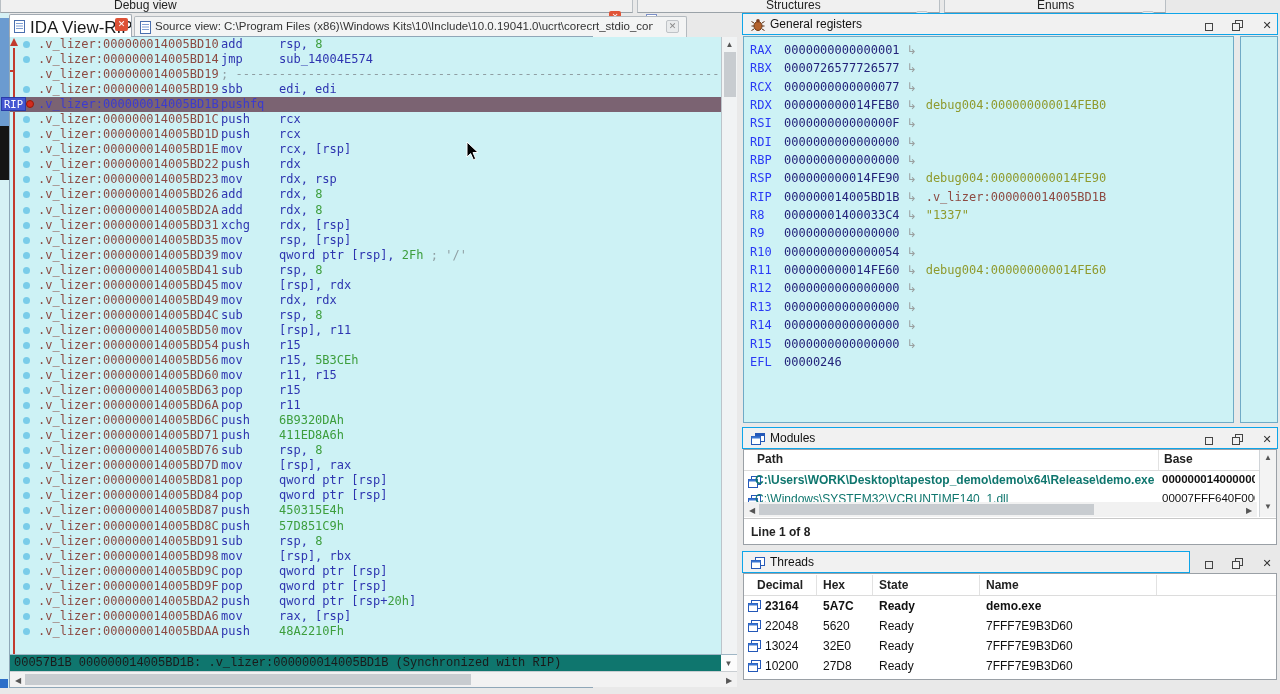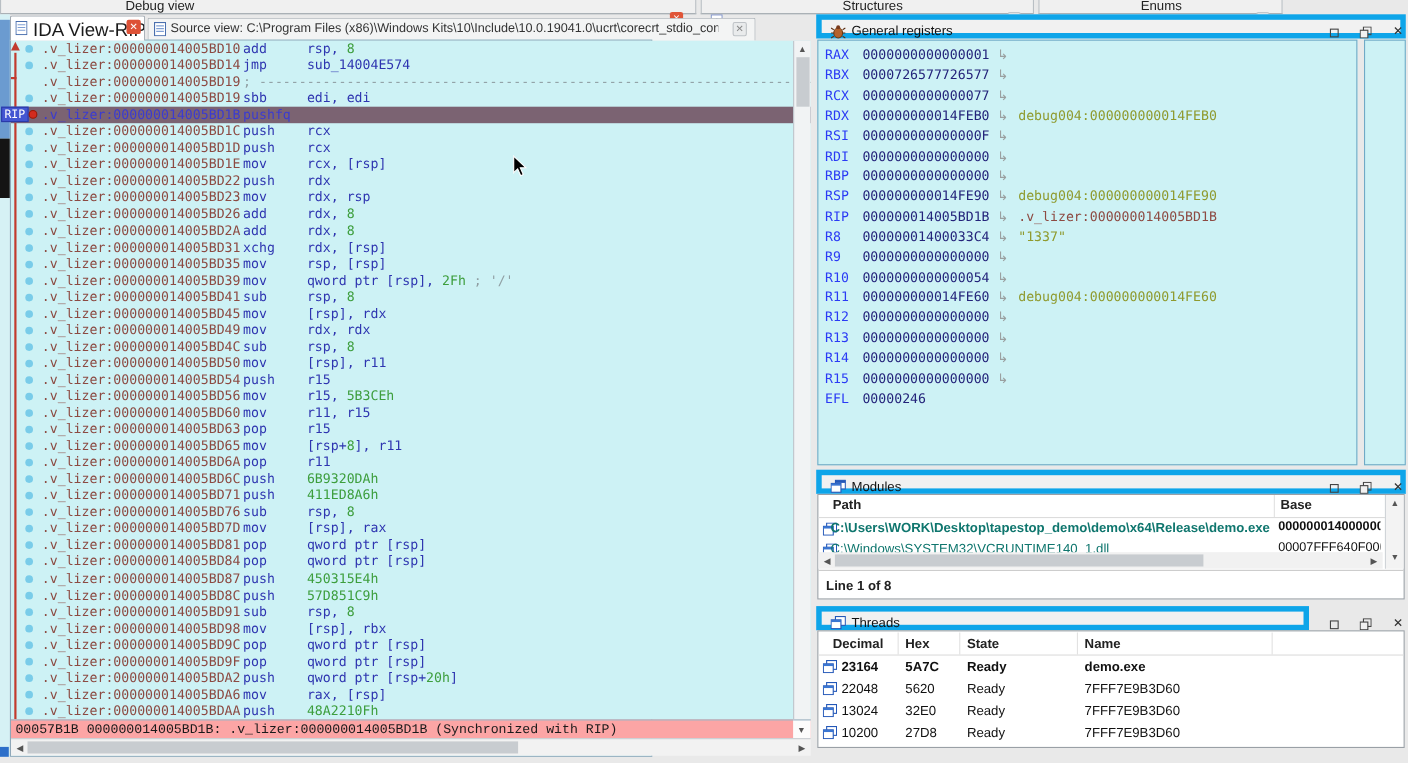"General registers" .ptitle { border: 5px solid #0ea5e9 -> 1px solid #0ea5e9 }
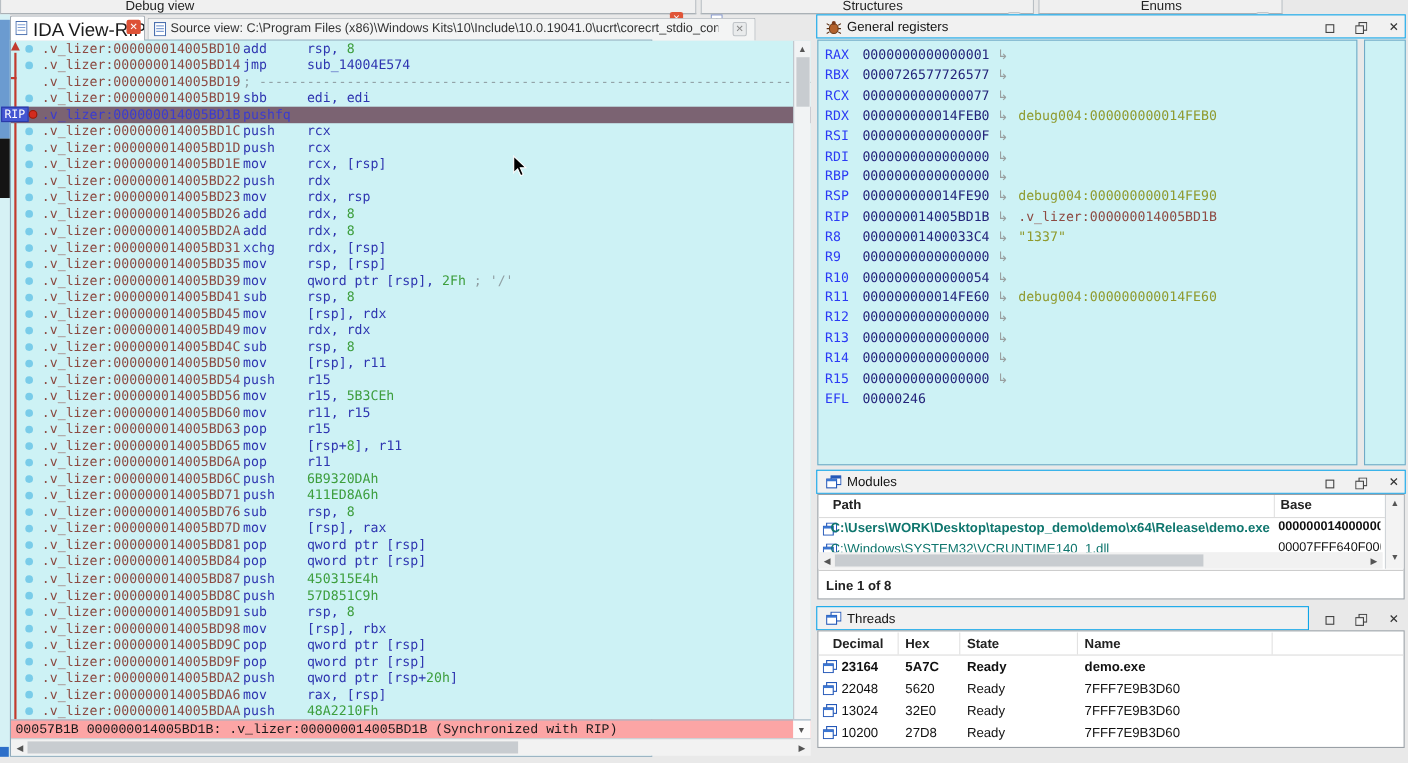".v_lizer:000000014005BD65 mov [rsp+8]," div.crow { html: <div><span></span><span>.v_lizer:000000014005BD65</span><span>mov</span><span>[rsp+<span>8</span>], r11</span></div> -> none }
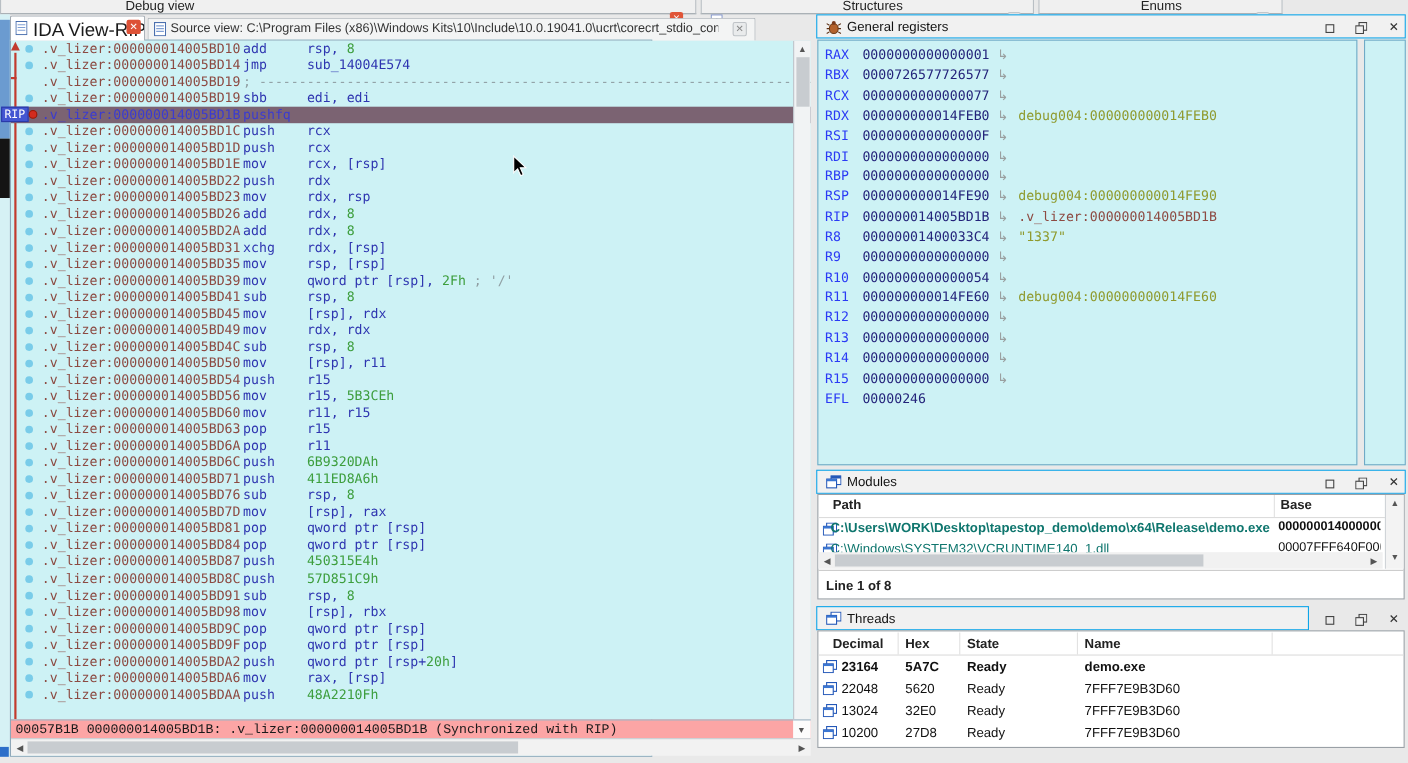"00057B1B 000000014005BD1B:" #disasm-status { background: #fca5a5 -> #0f766e }
